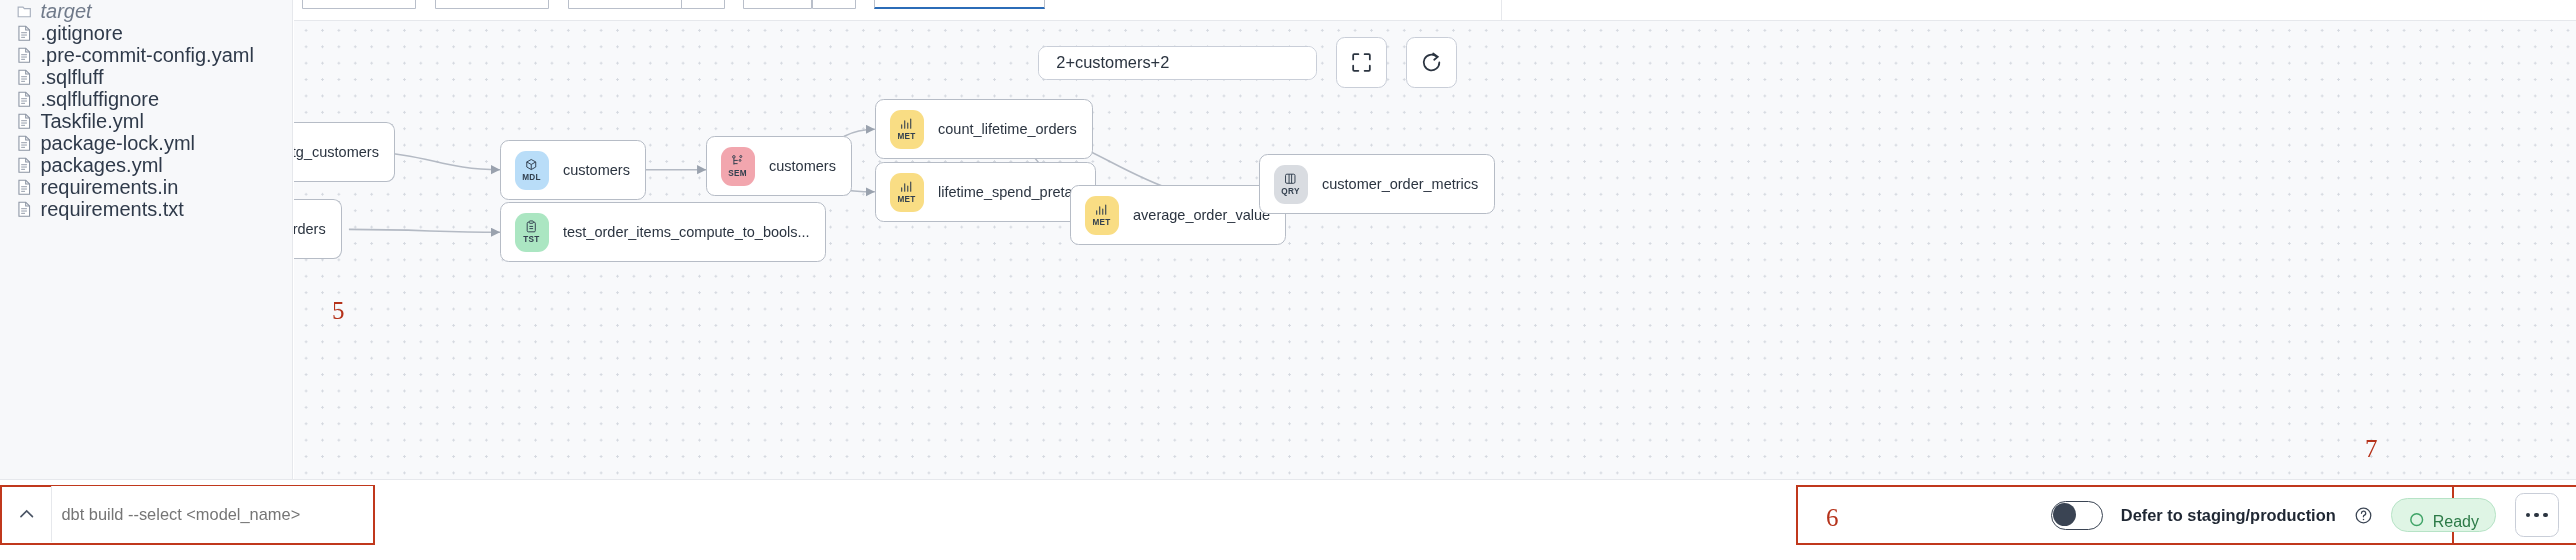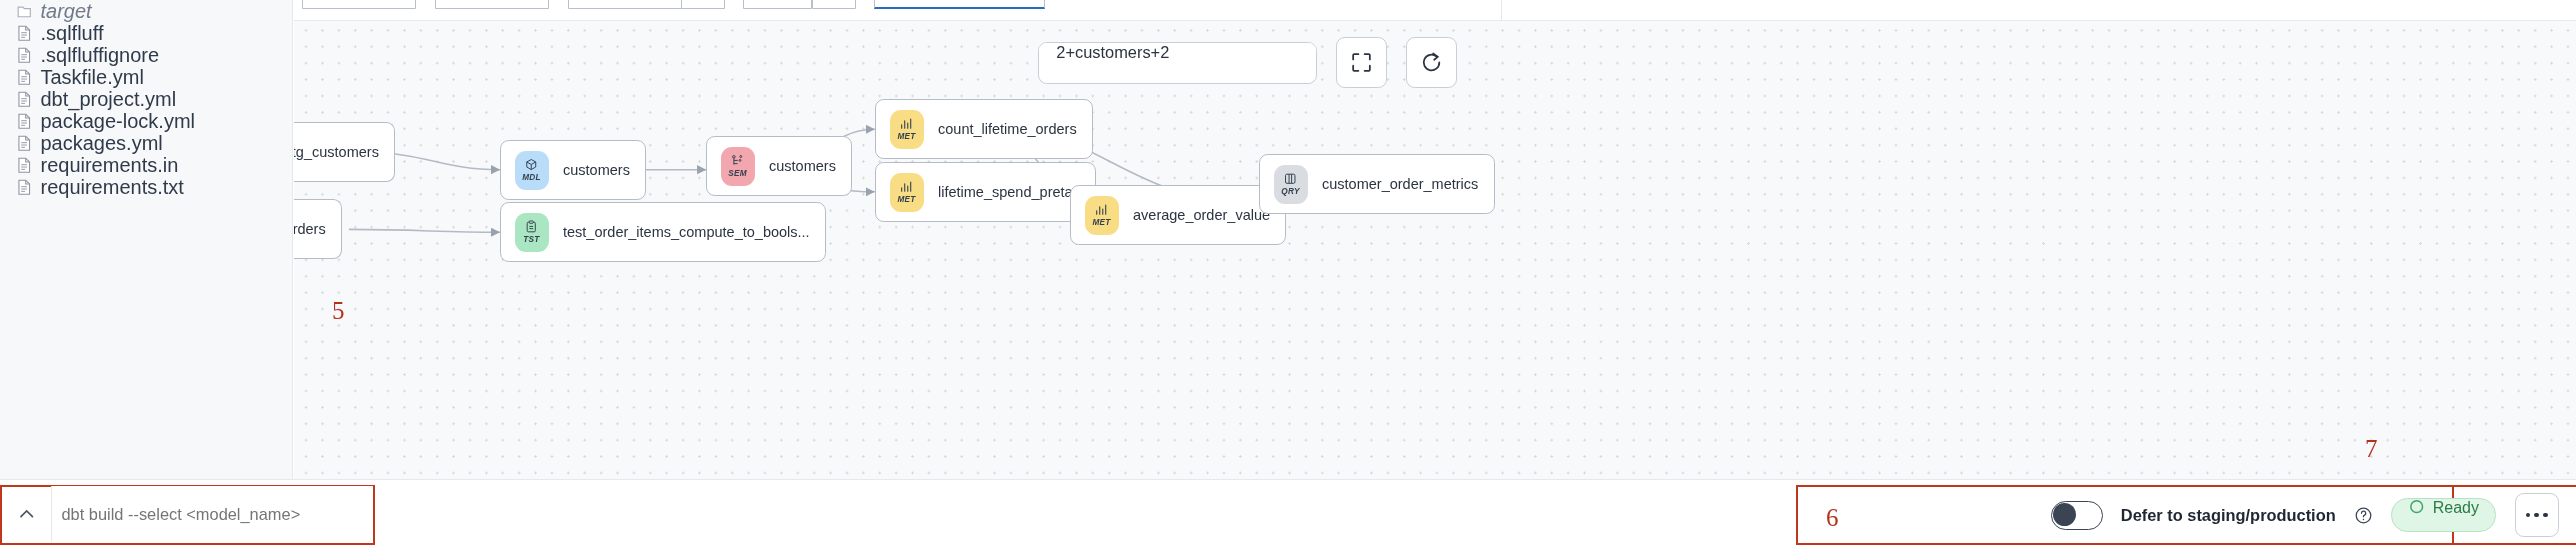".gitignore" div.file-row { html: none -> <div> <span> <svg> <path></path> <path></path> <path></path> </svg> </span> <span>.gitignore</span> </div> }
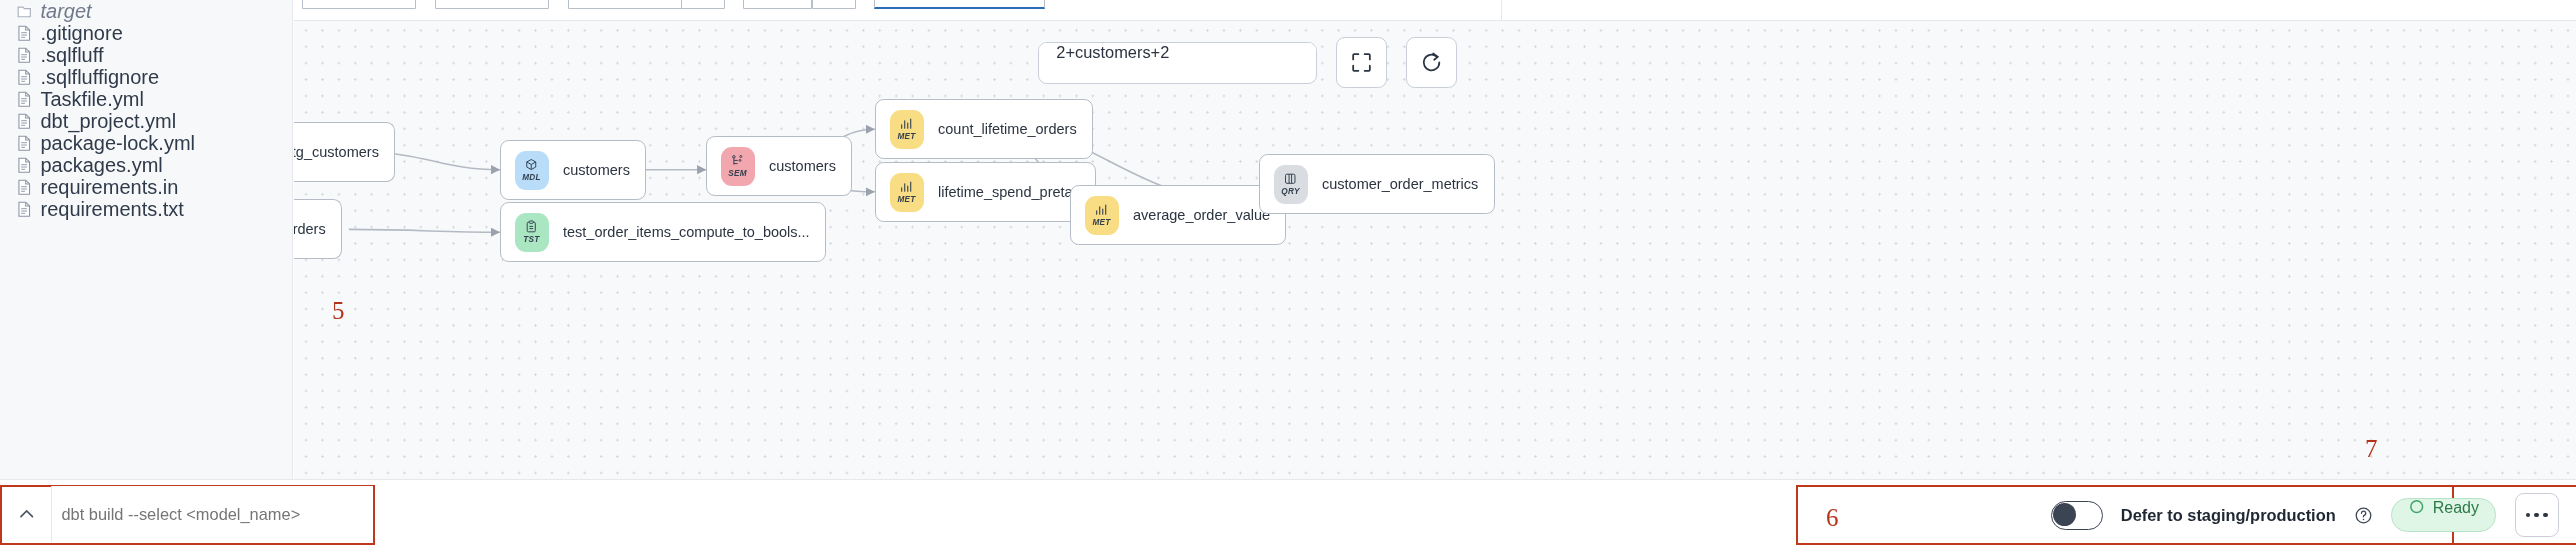".pre-commit-config.yaml" div.file-row { html: none -> <div> <span> <svg> <path></path> <path></path> <path></path> </svg> </span> <span>.pre-commit-config.yaml</span> </div> }
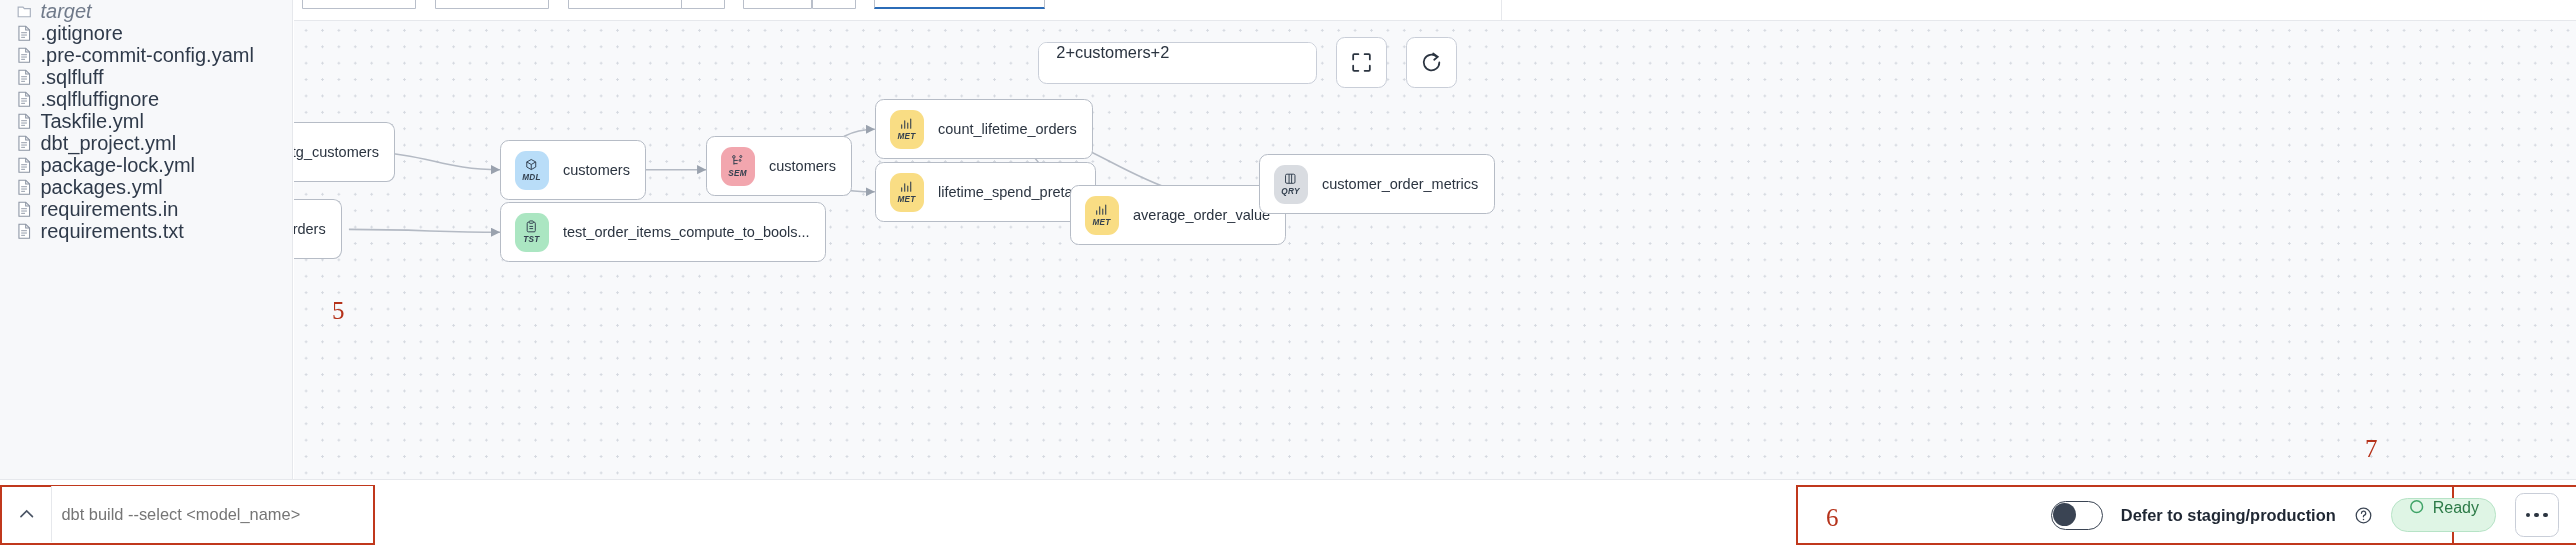"2+customers+2" .searchgrp { flex-direction: column -> none; height: 42px -> 34px }
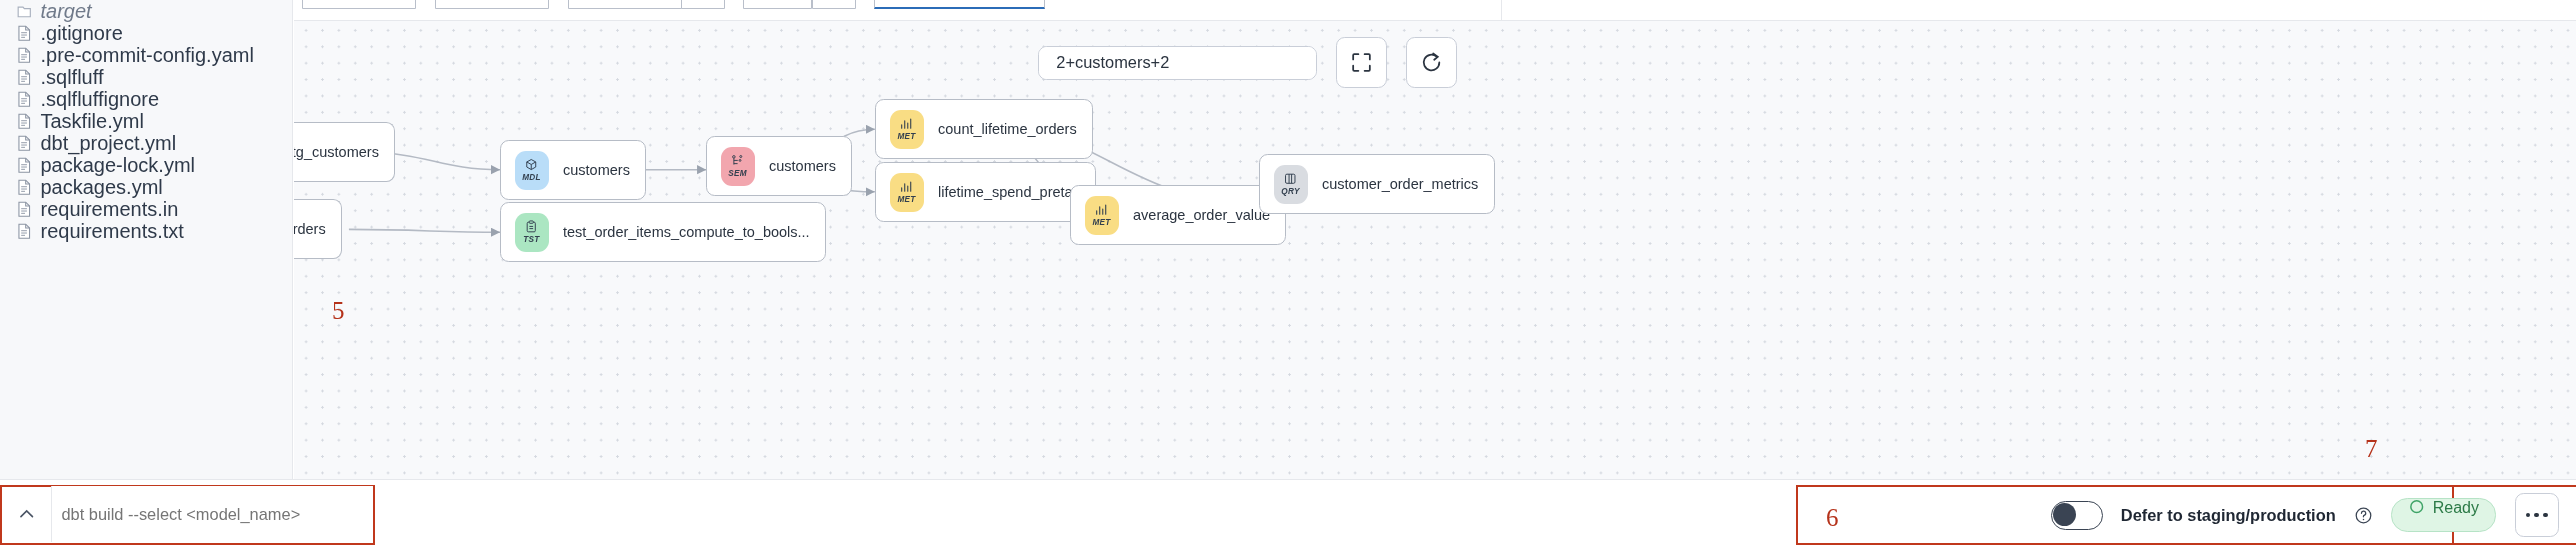"dbt_project.yml" div.file-row { html: <div> <span> <svg> <path></path> <path></path> <path></path> </svg> </span> <span>dbt_project.yml</span> </div> -> none }
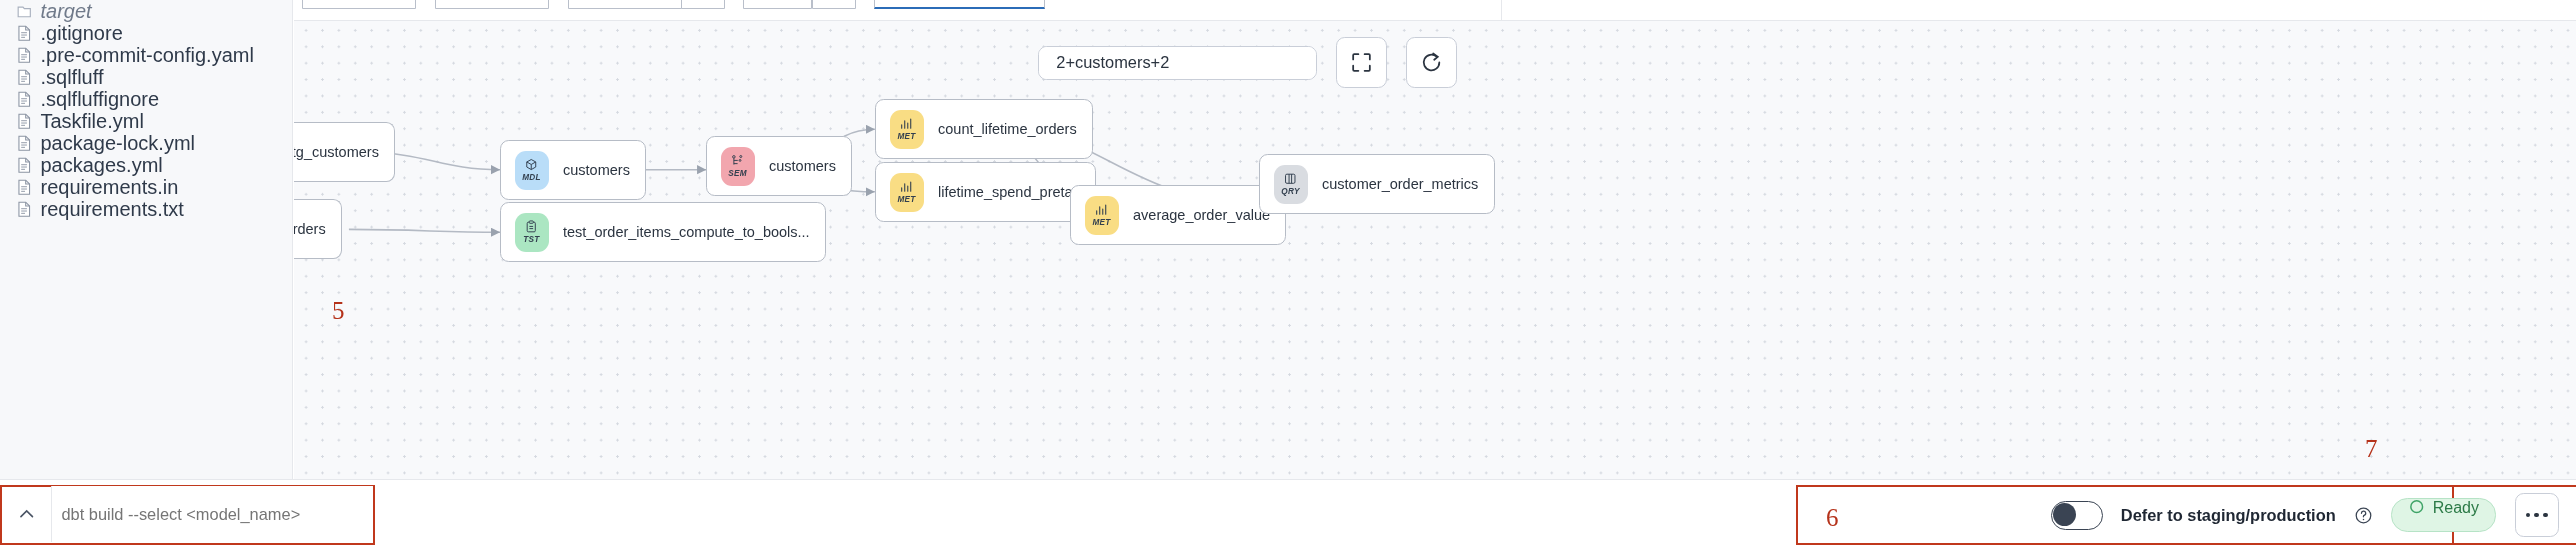"MET" .badge { font-style: italic -> none }
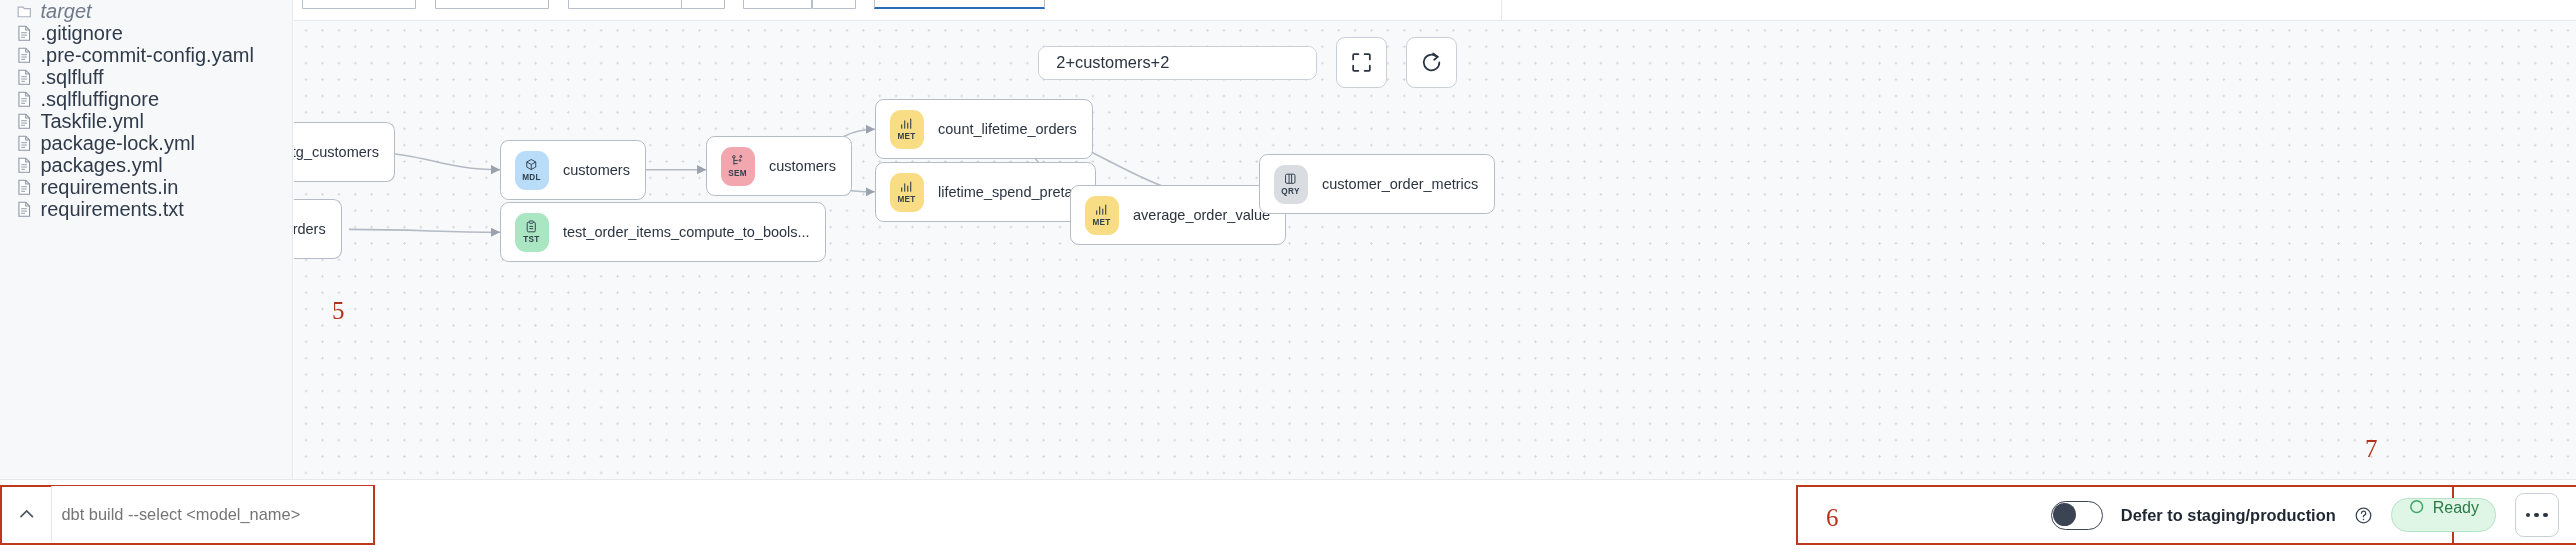"Ready" .readypill { align-items: flex-start -> flex-end }
